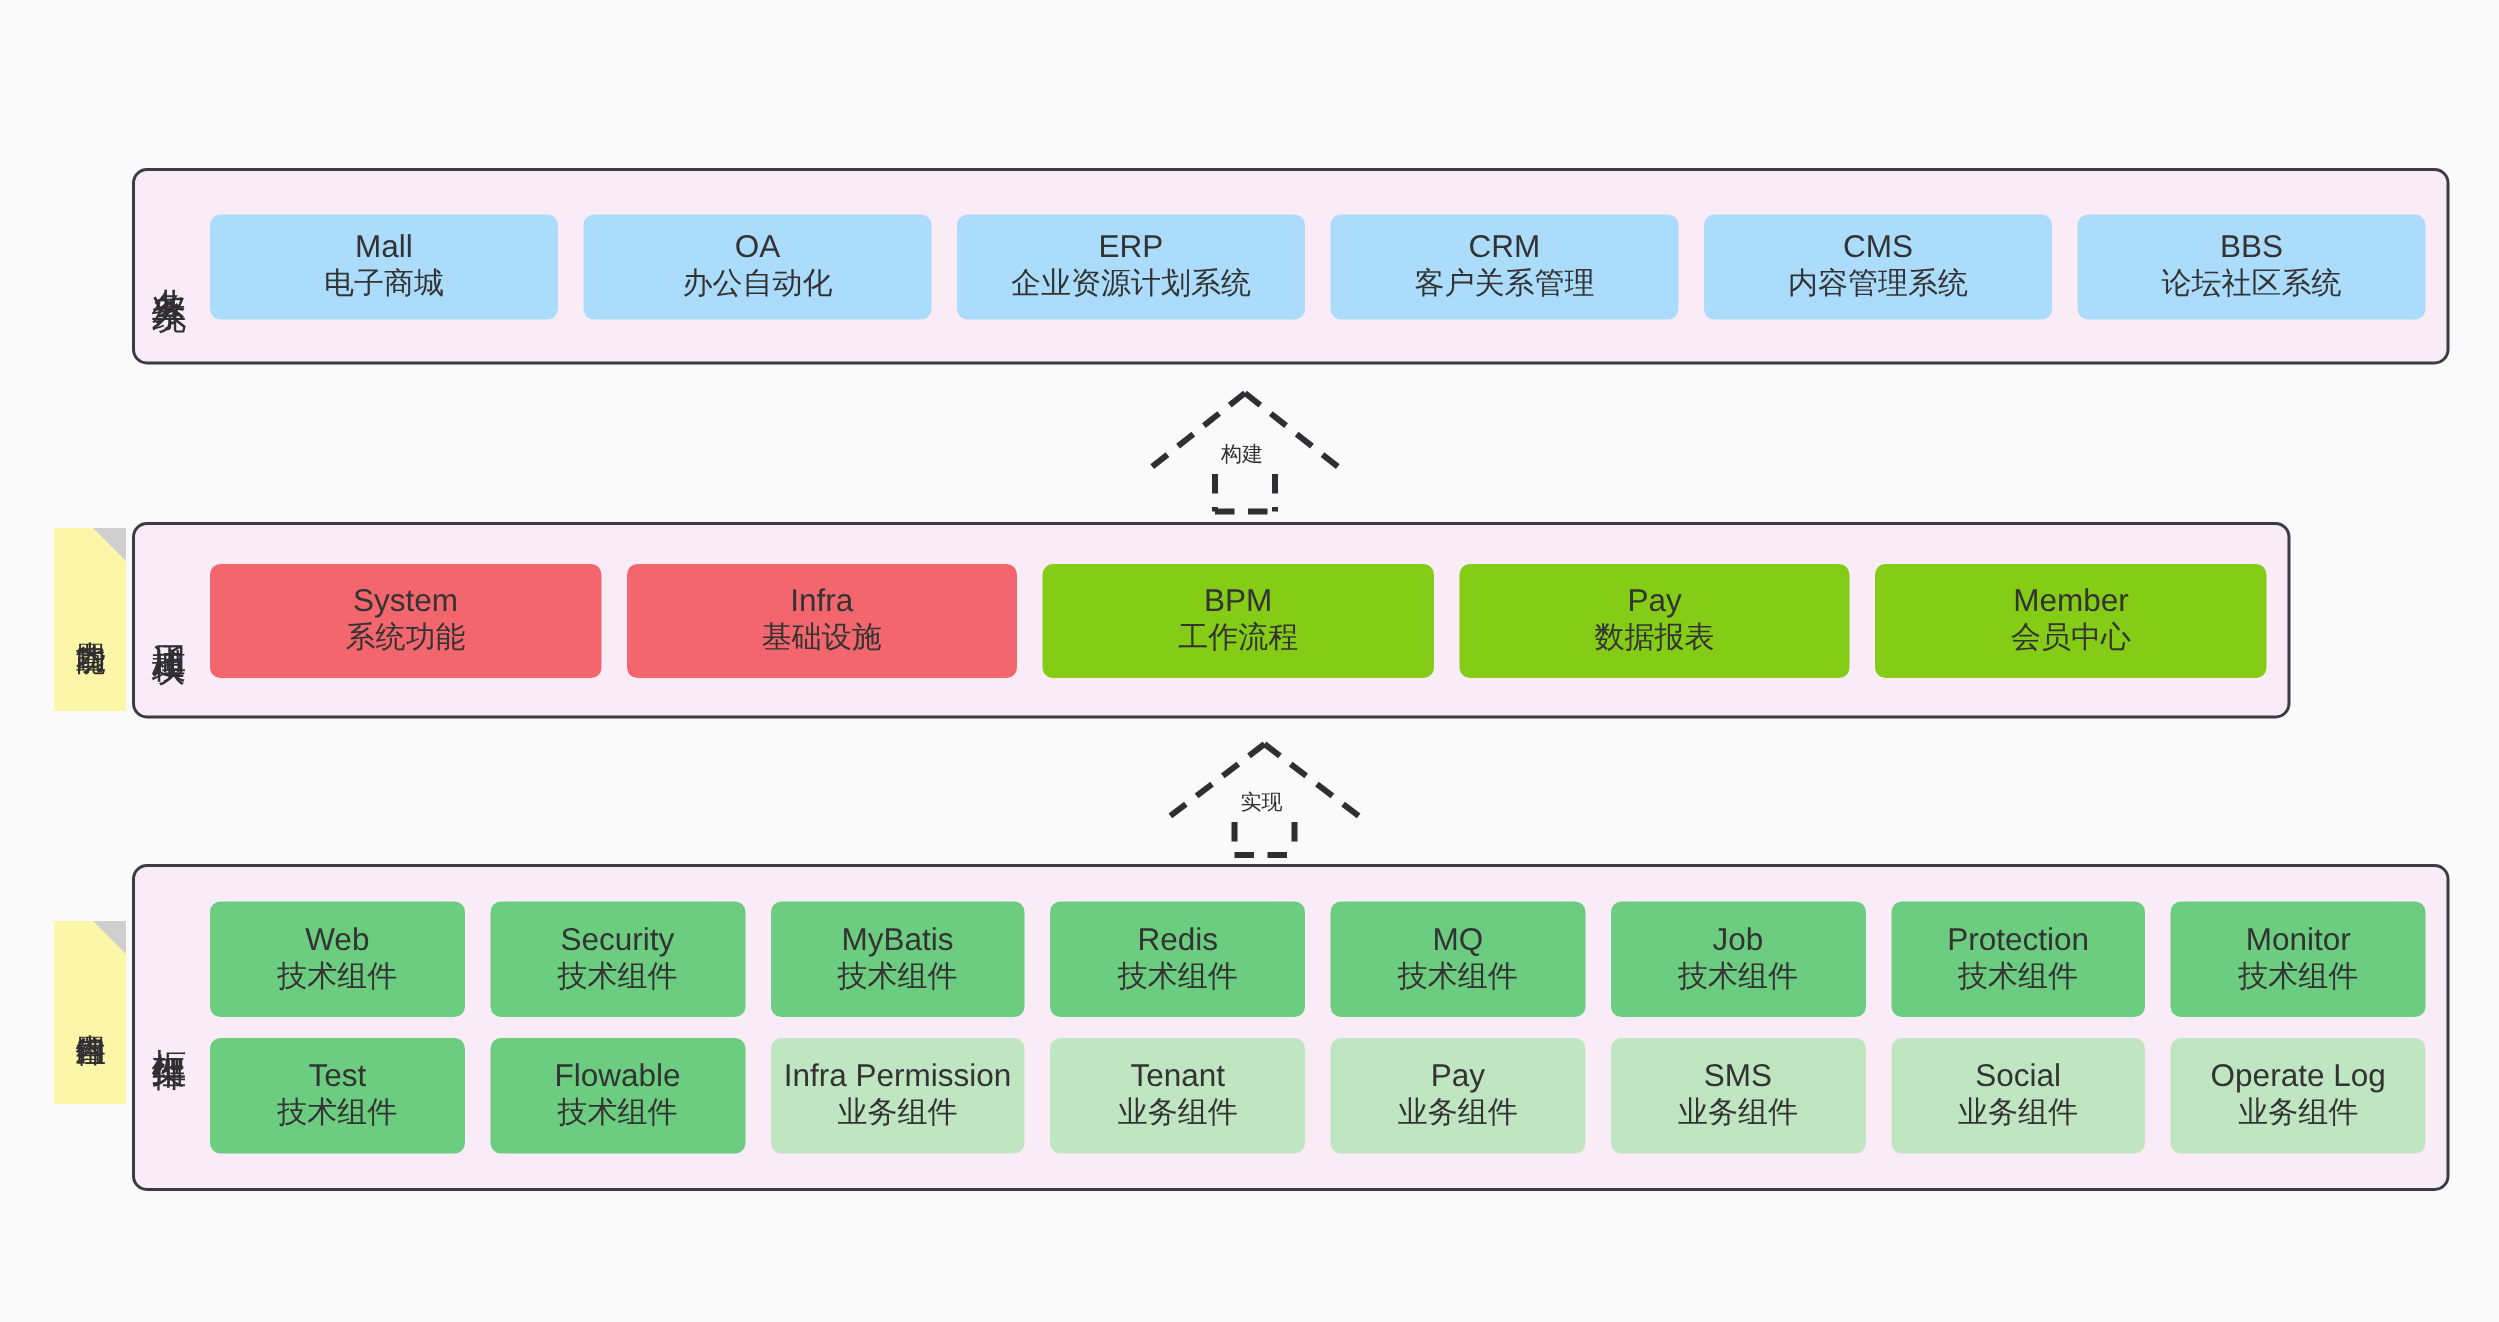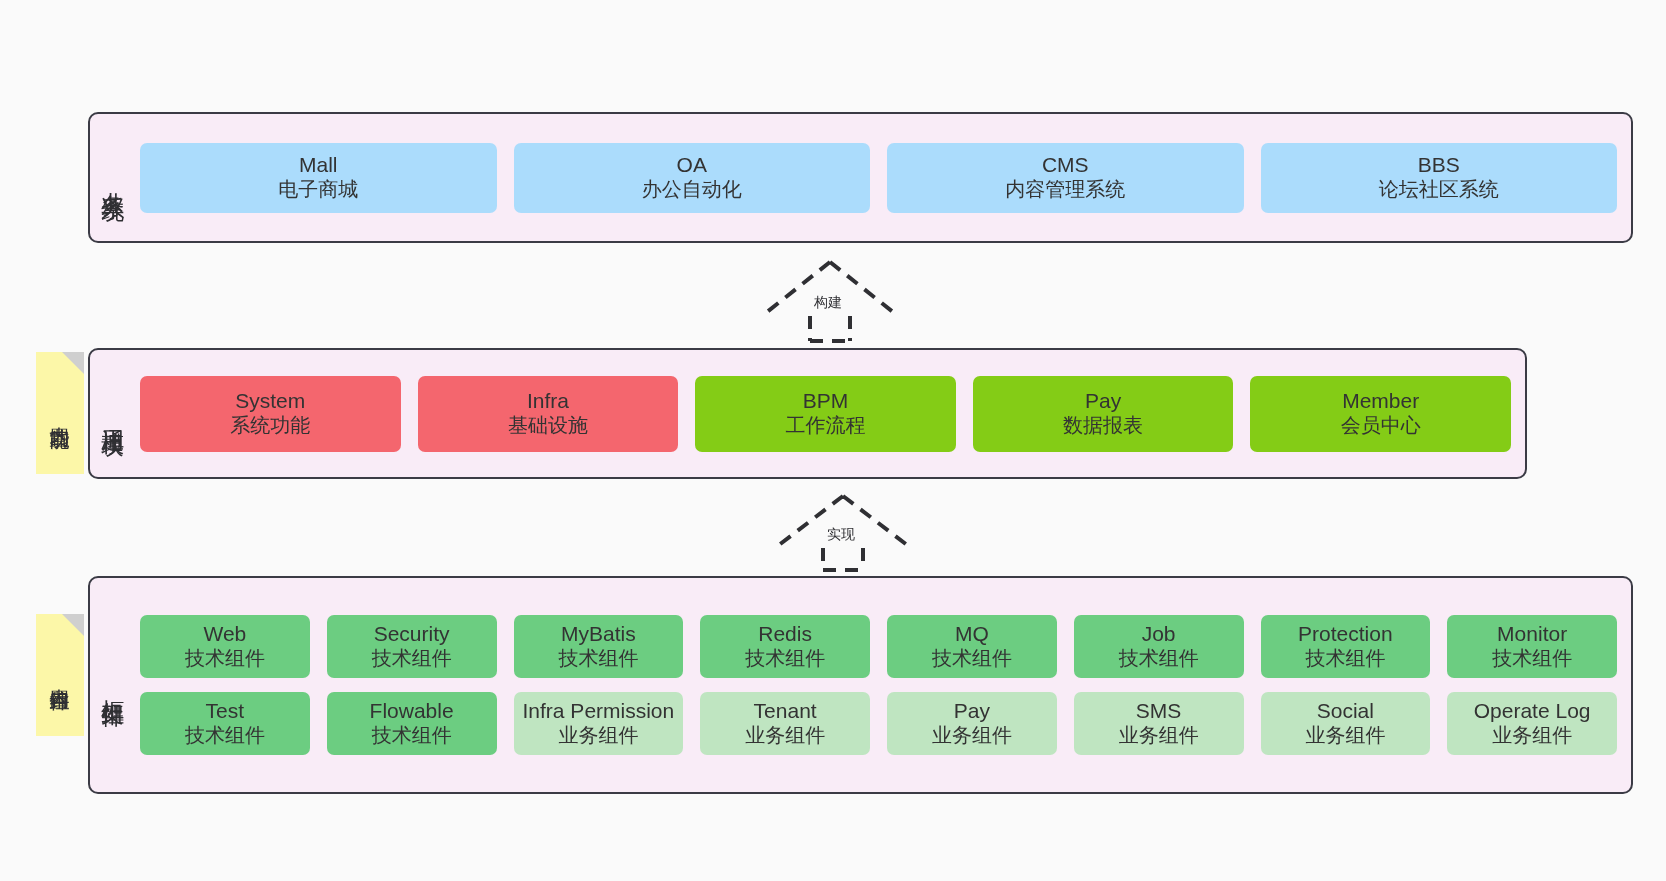"ERP" div.cell { html: none -> <div> <div>ERP</div> <div>企业资源计划系统</div> </div> }
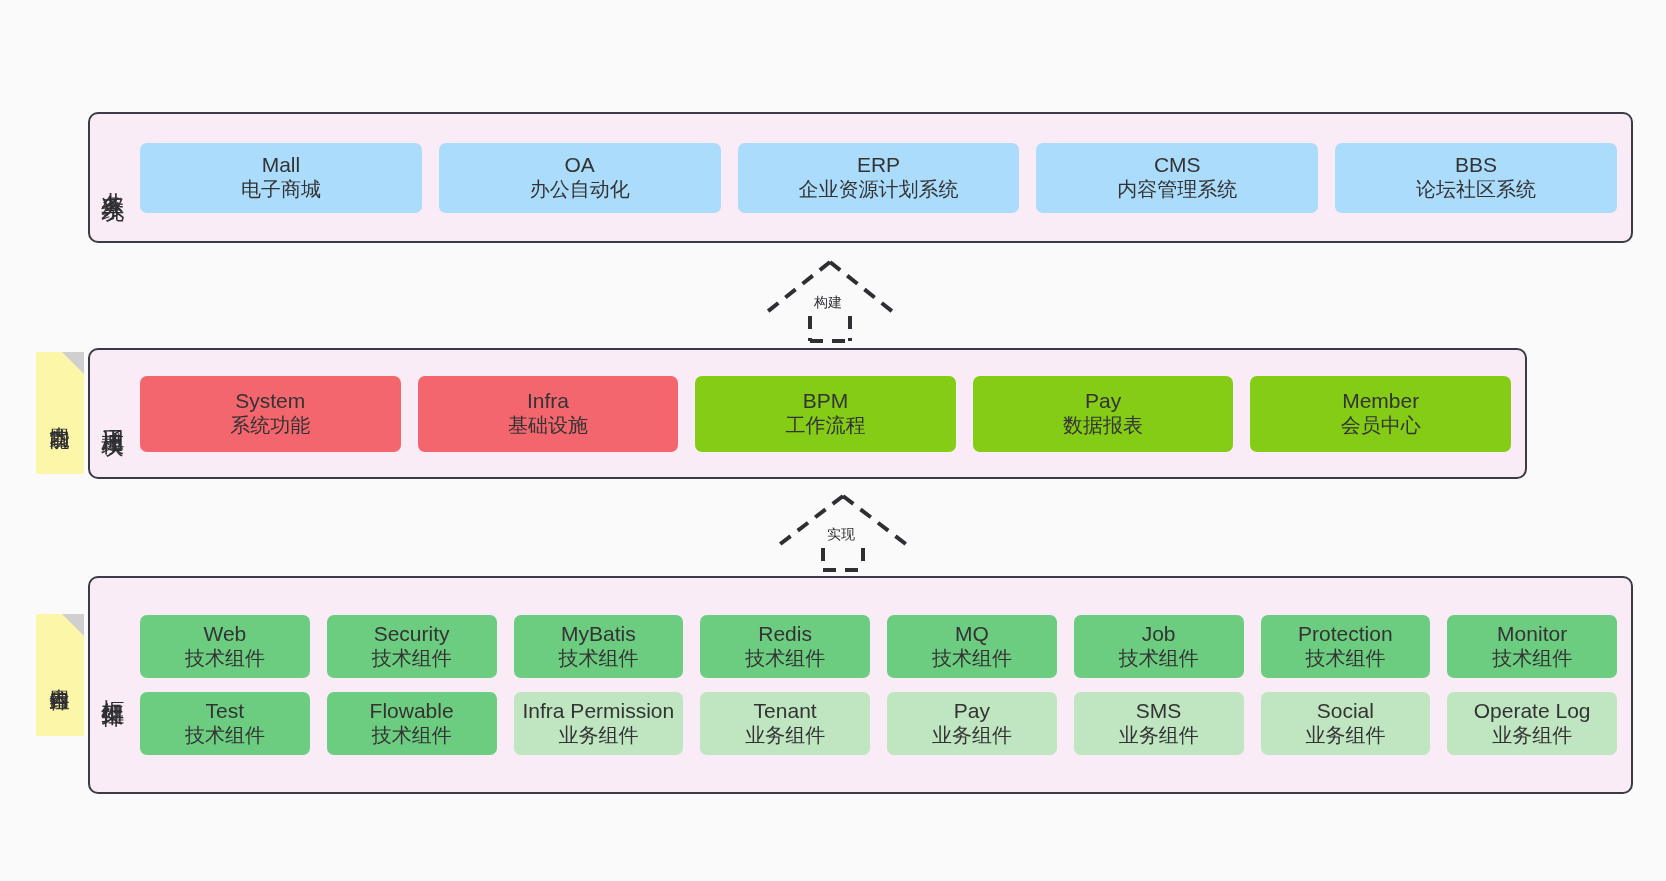"CRM" div.cell { html: none -> <div> <div>CRM</div> <div>客户关系管理</div> </div> }
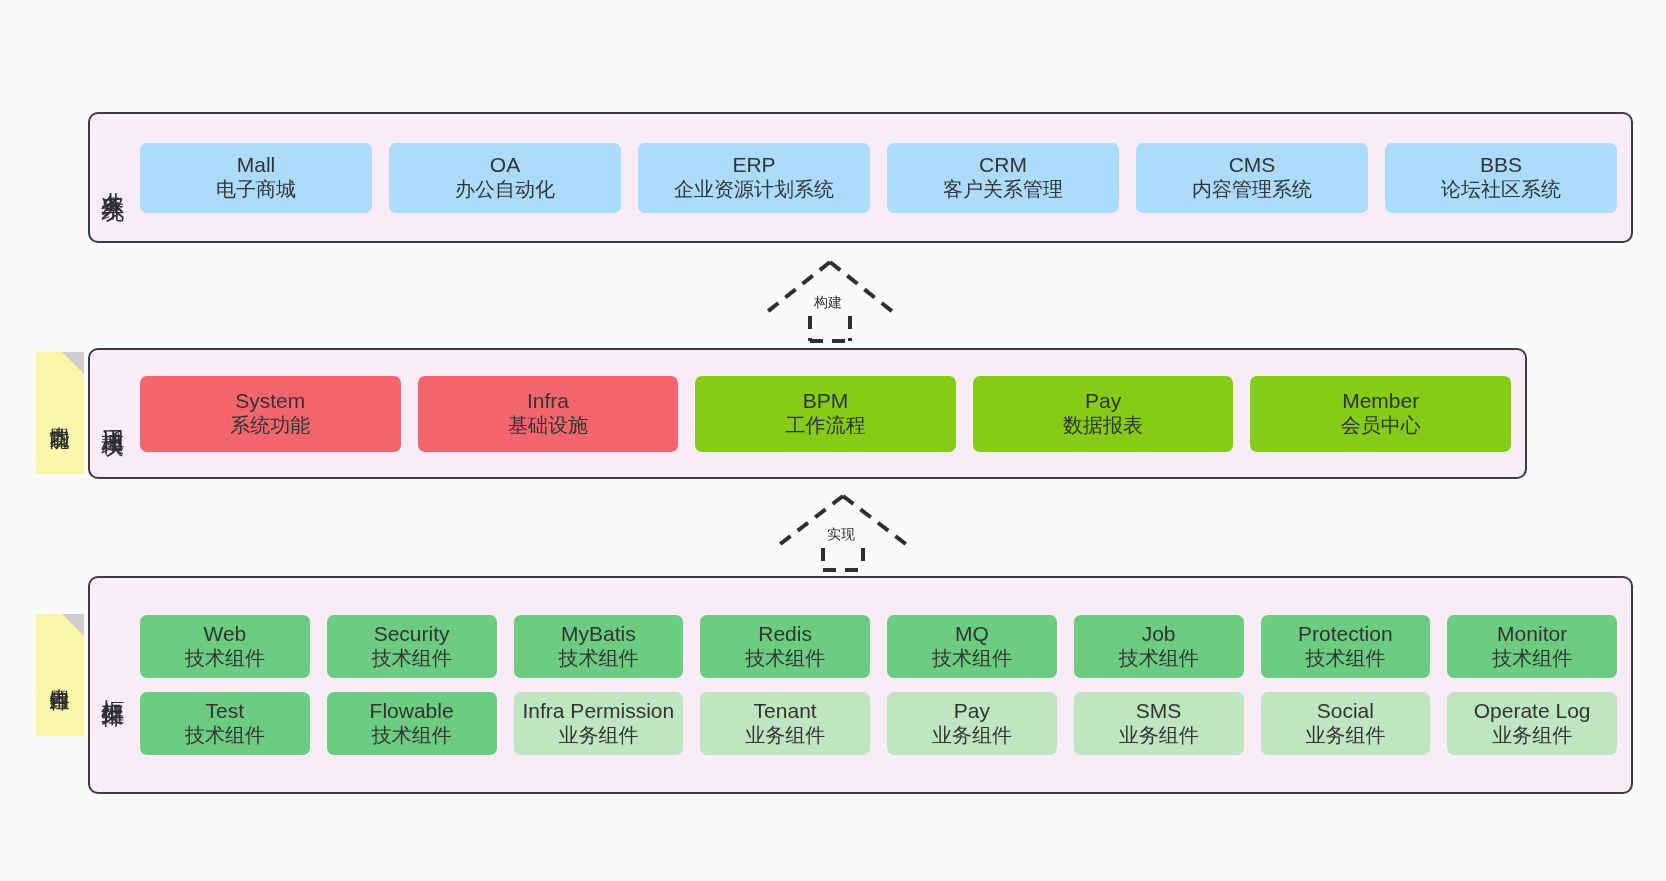"Web" #layer-framework .row { height: 63px -> 77px }
